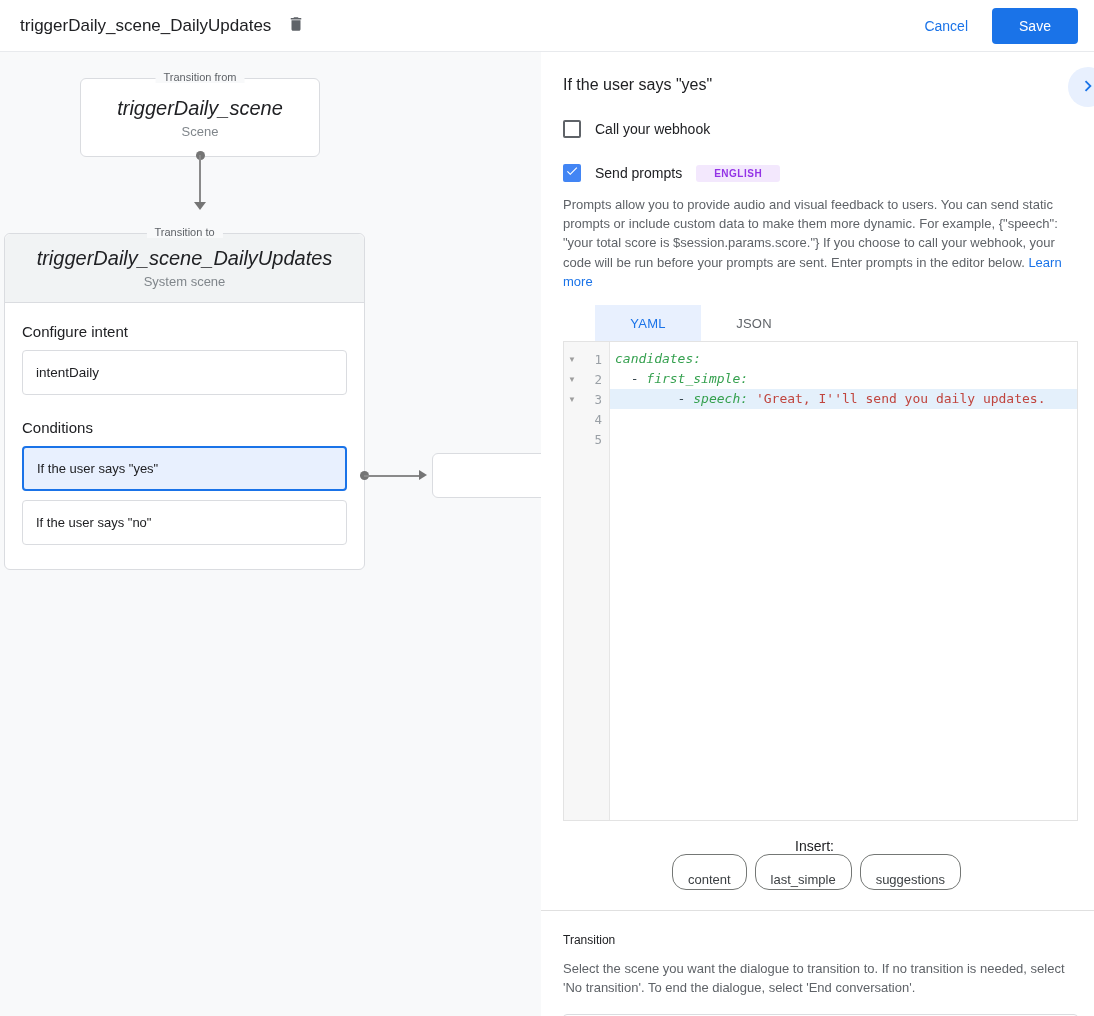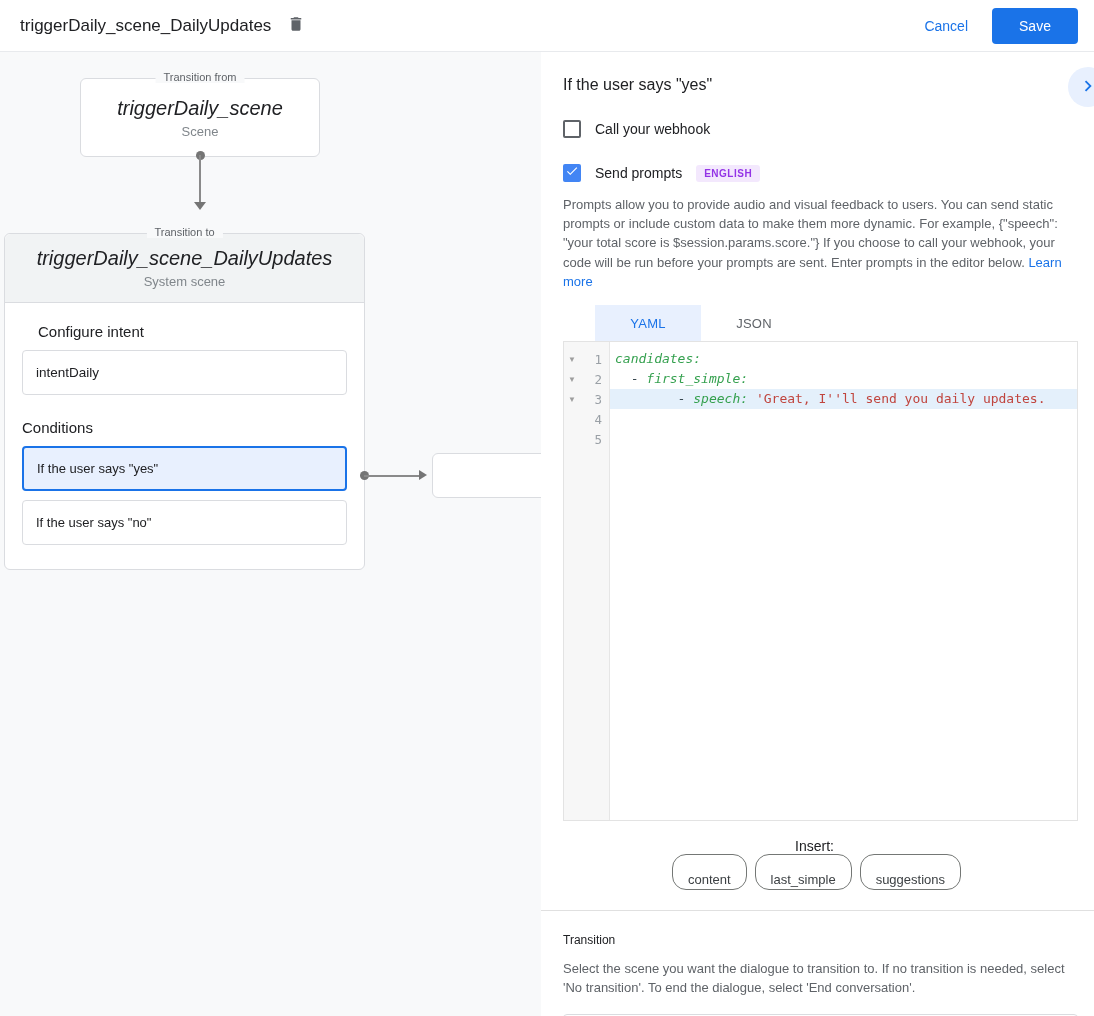"ENGLISH" .badge { padding: 3px 8px -> 3px 18px }
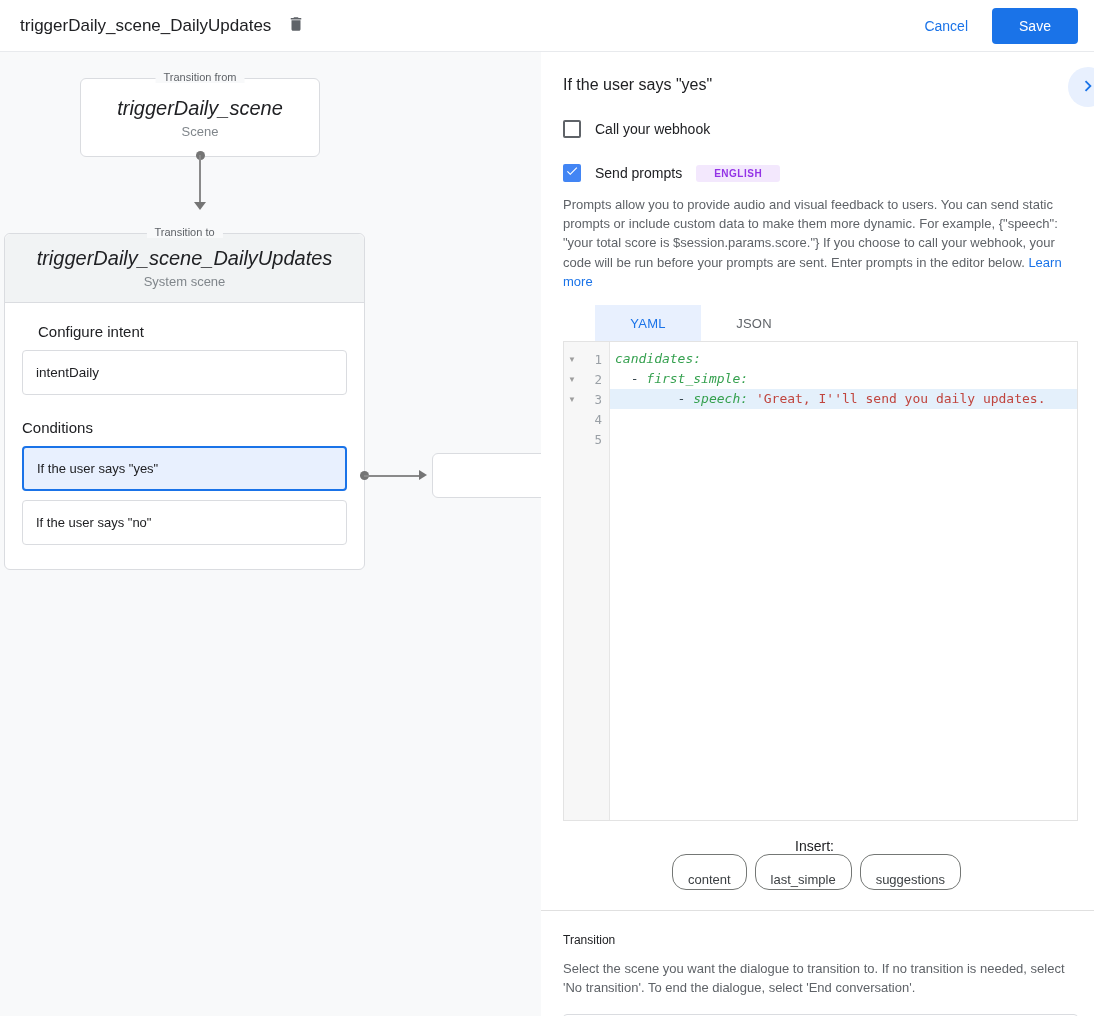"Configure intent" .lbl-intent { margin: 20px 16px 10px -> 20px 0 10px }
